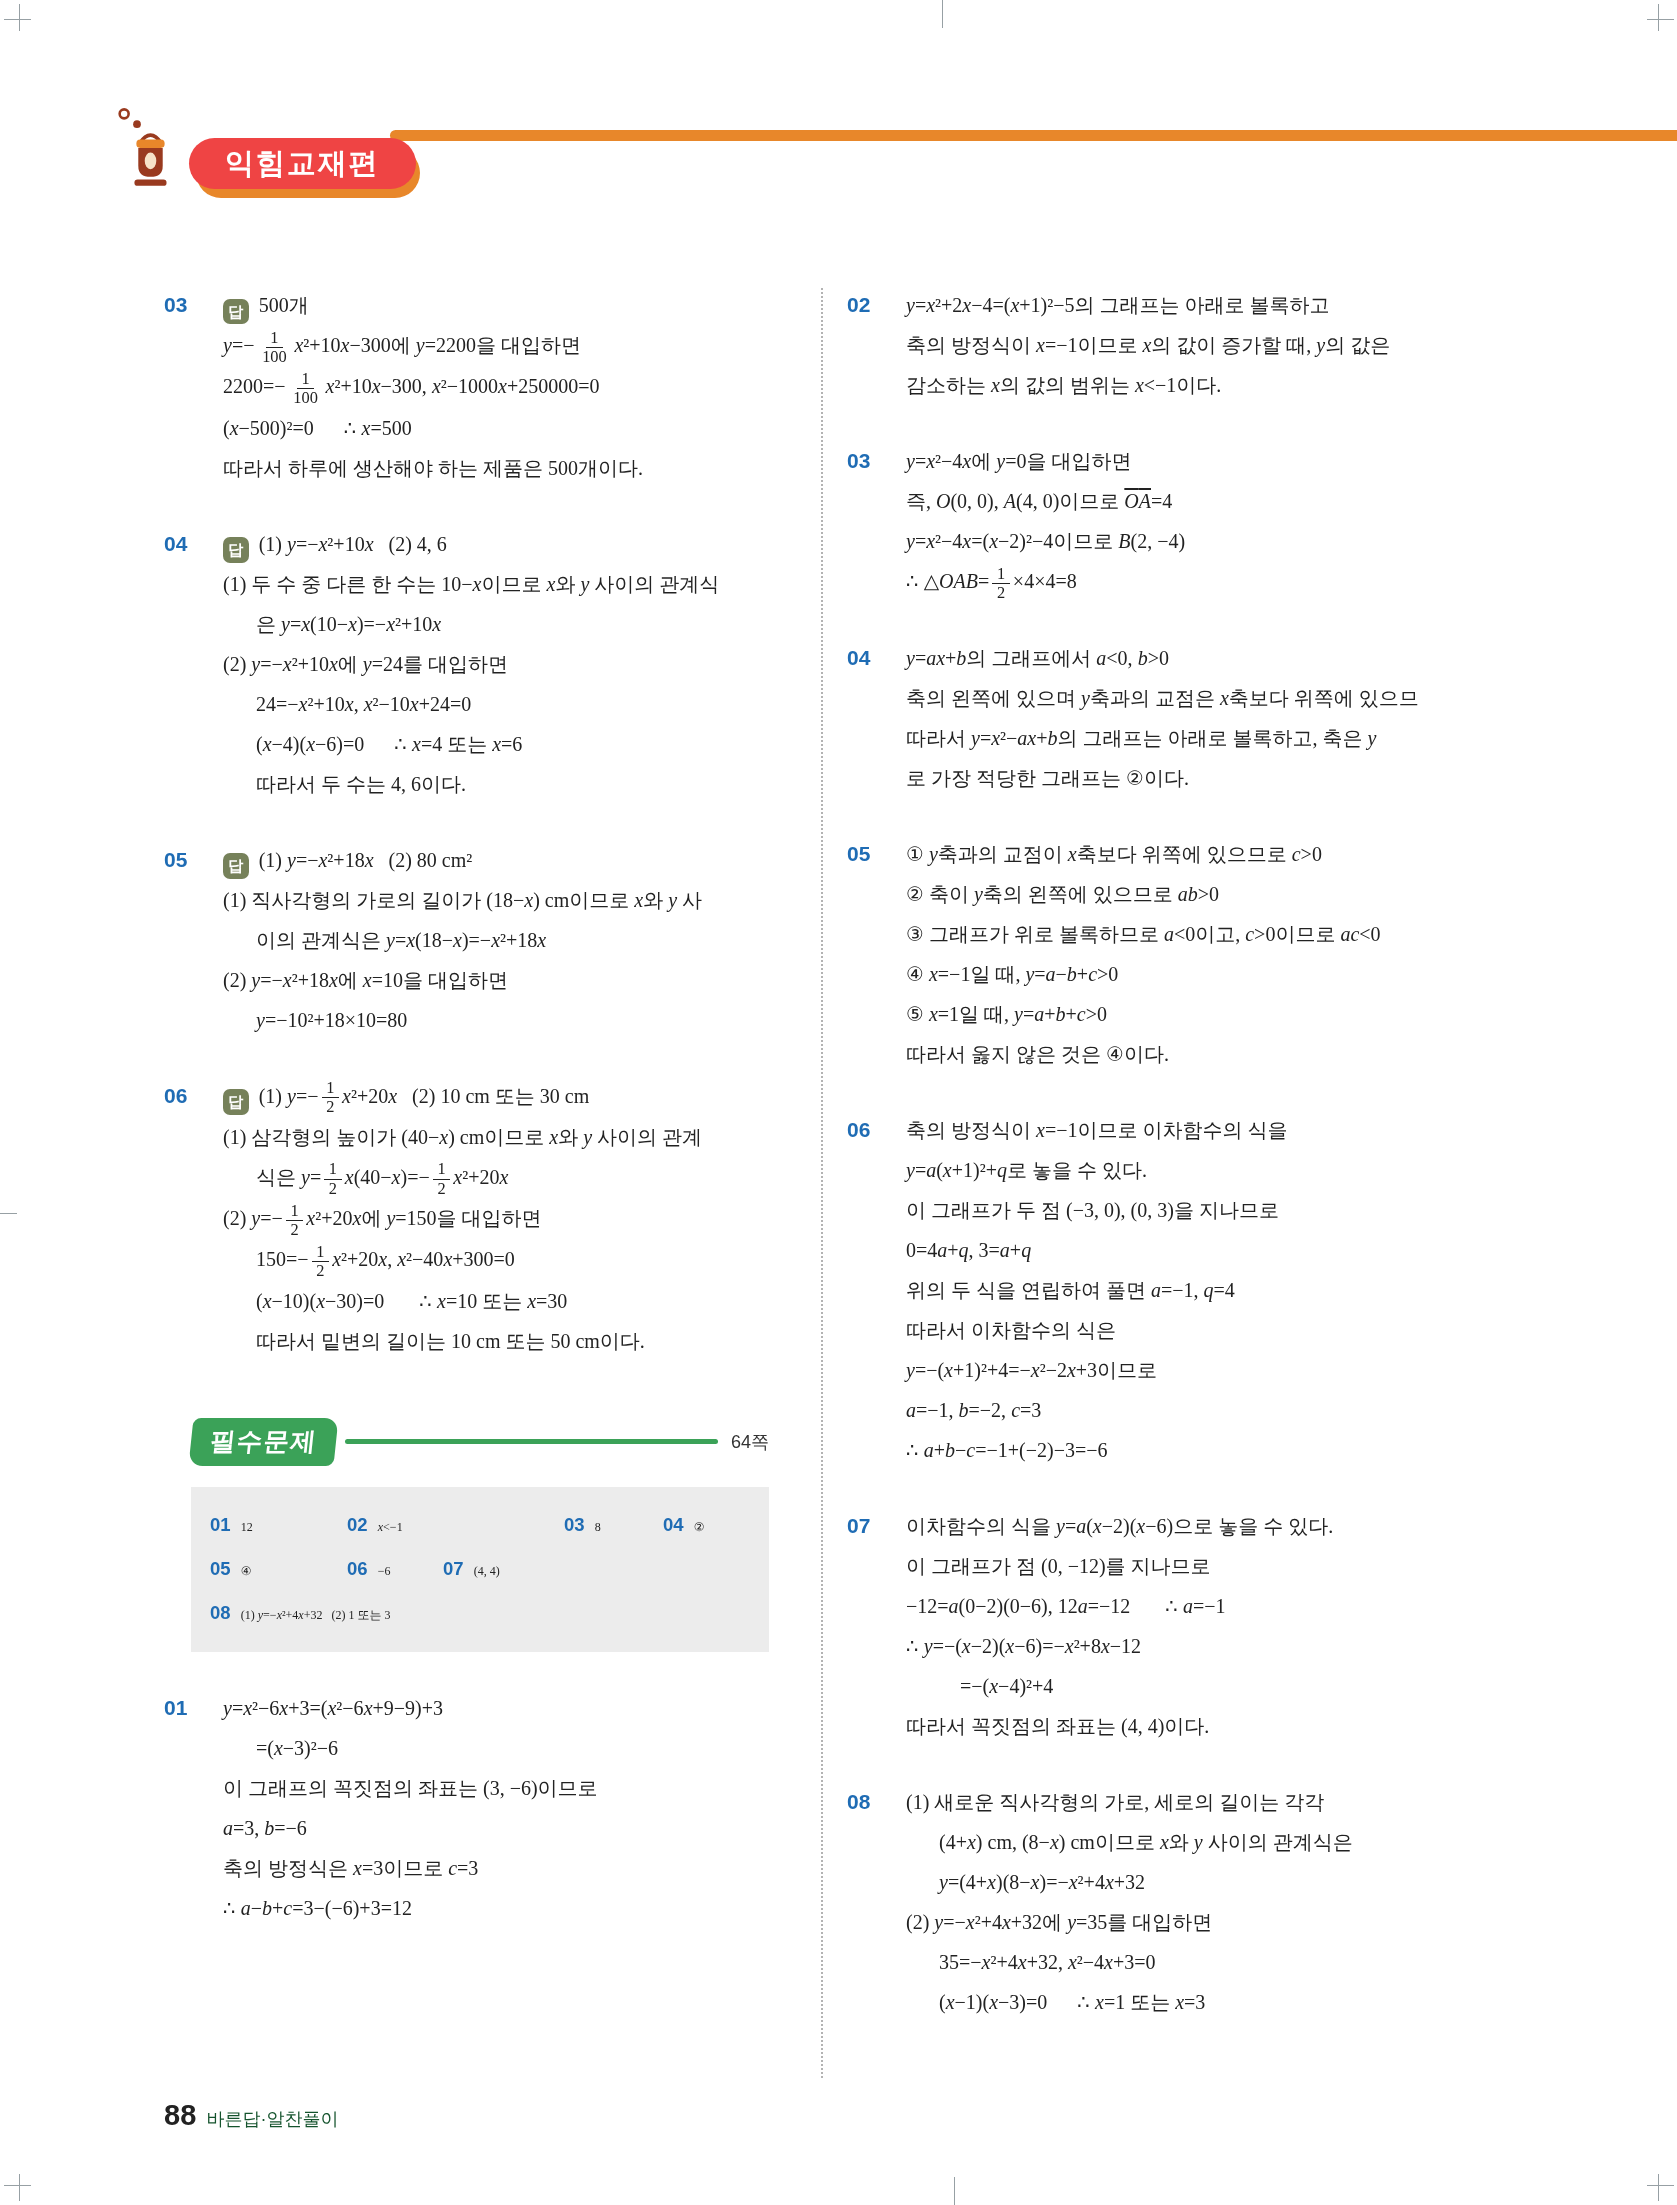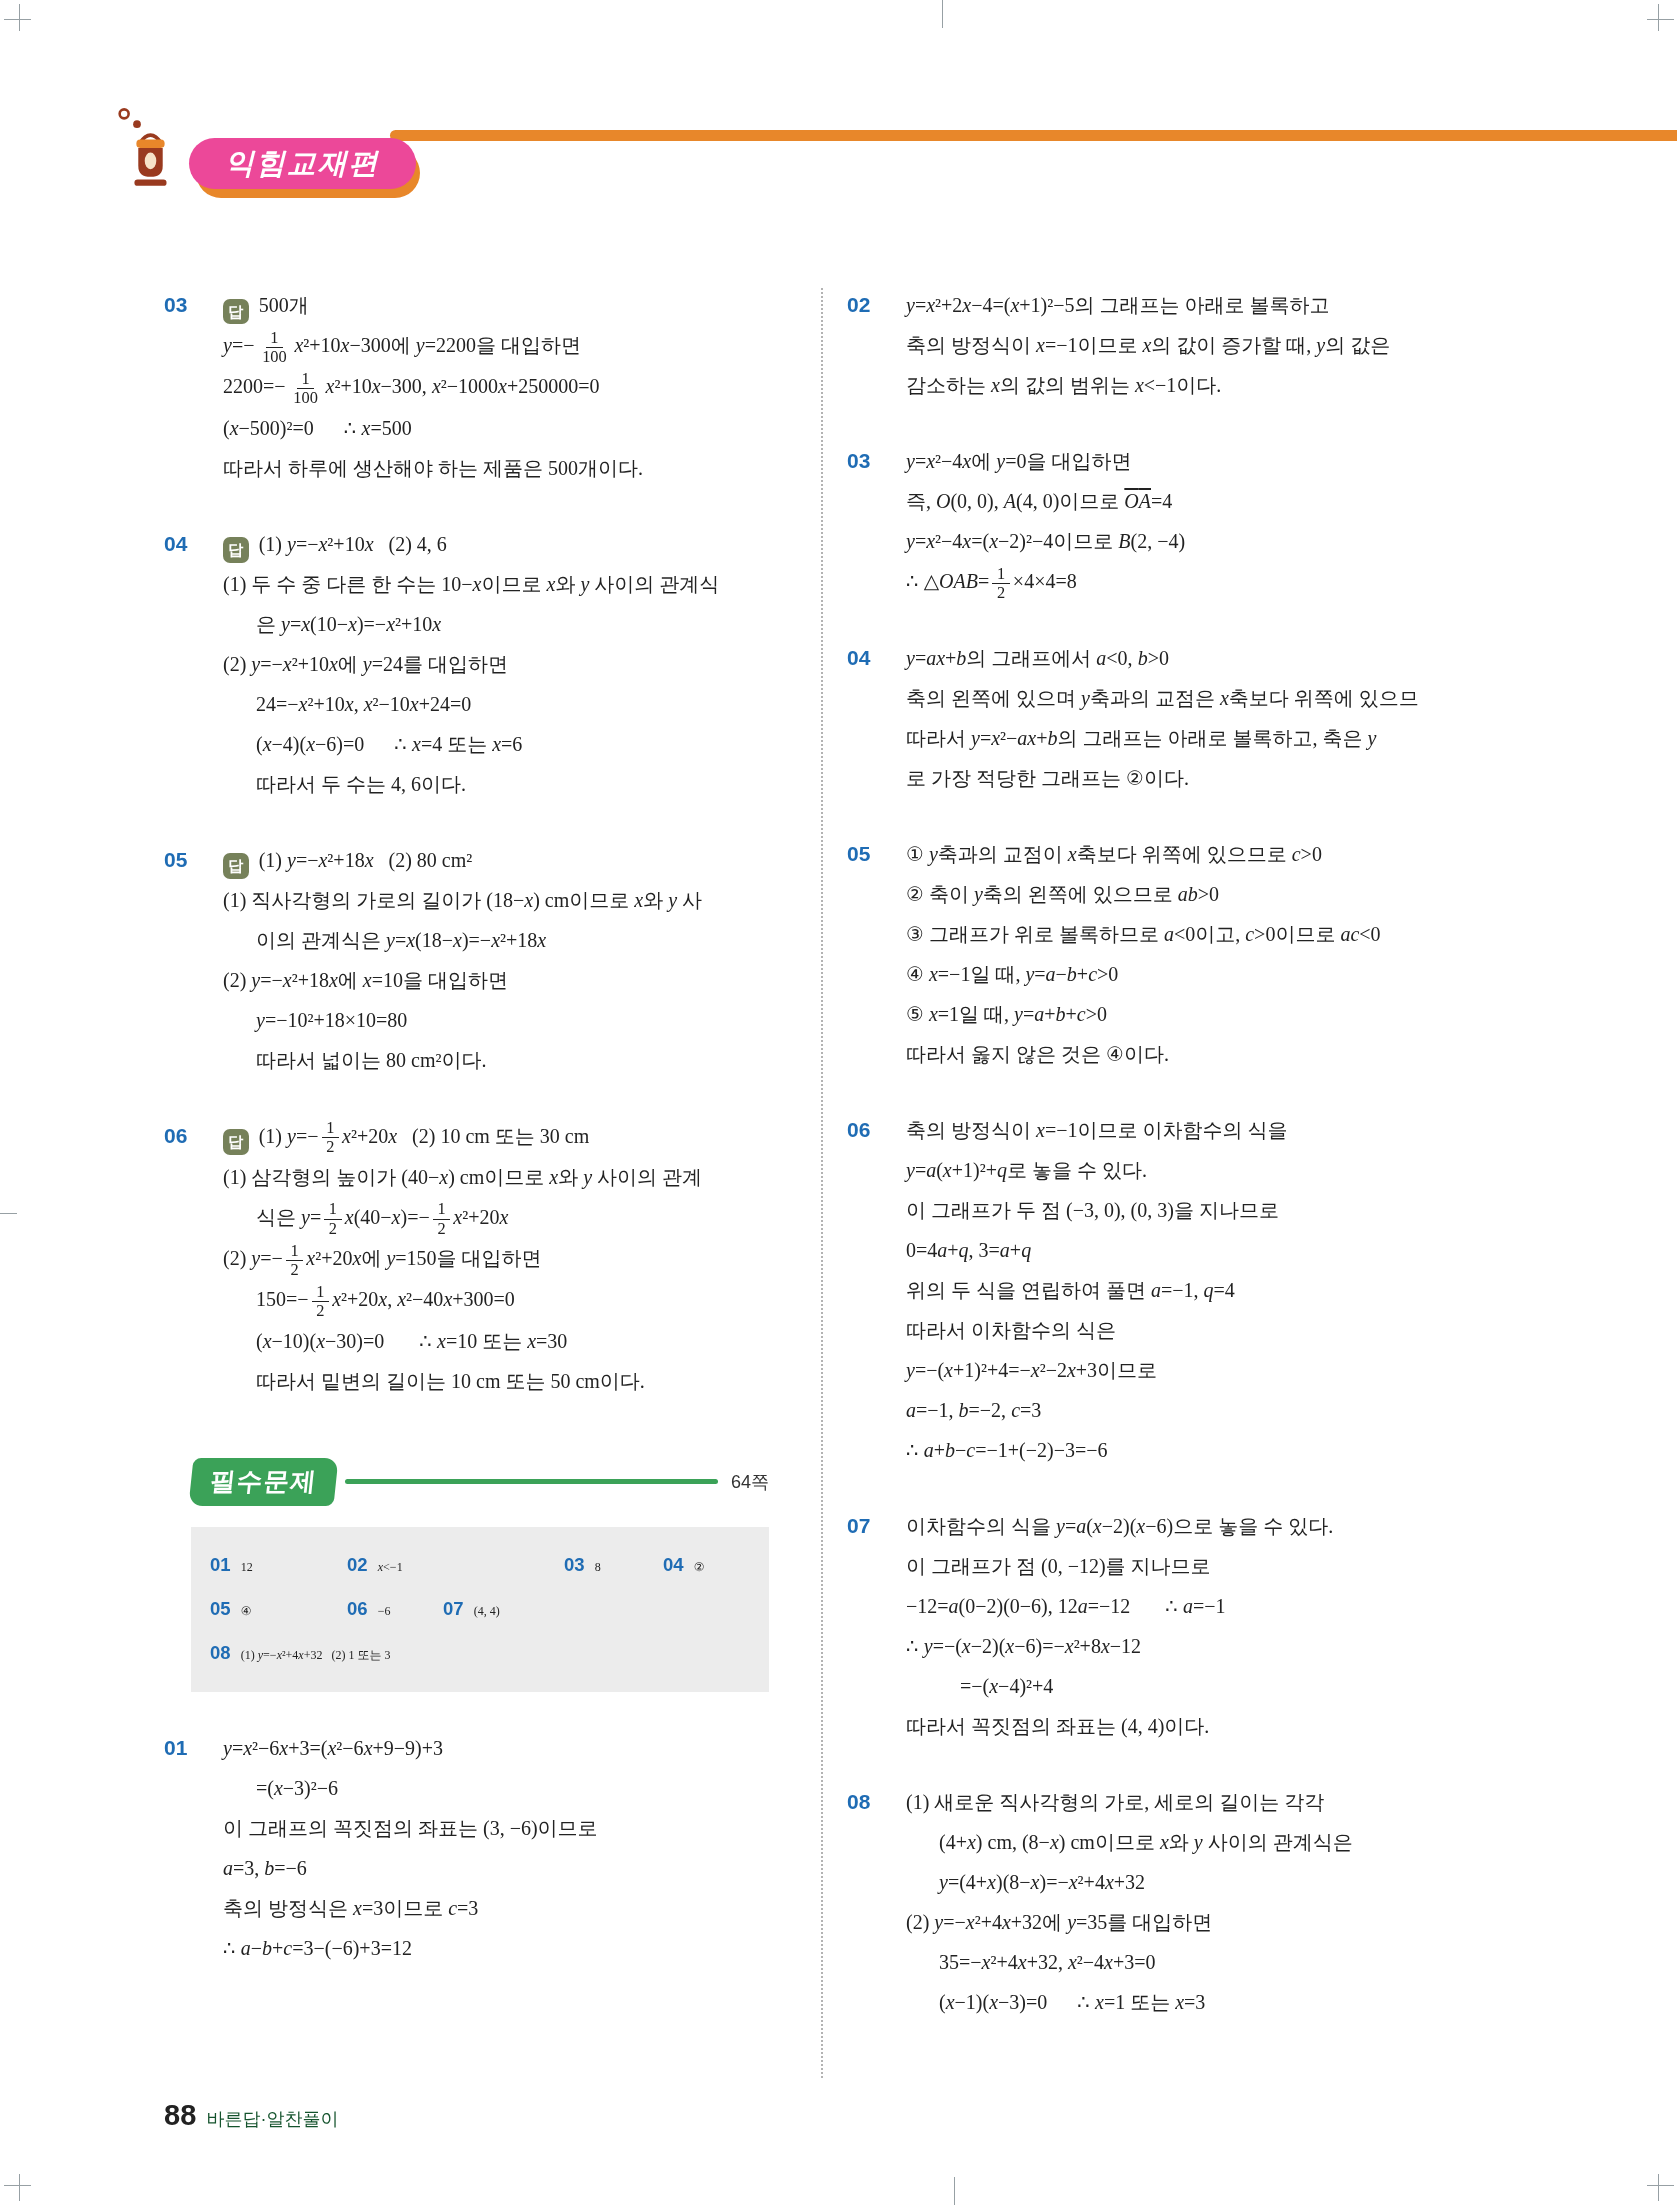"익힘교재편" .badge { background: #ec4899 -> #ef4444; font-style: italic -> none }
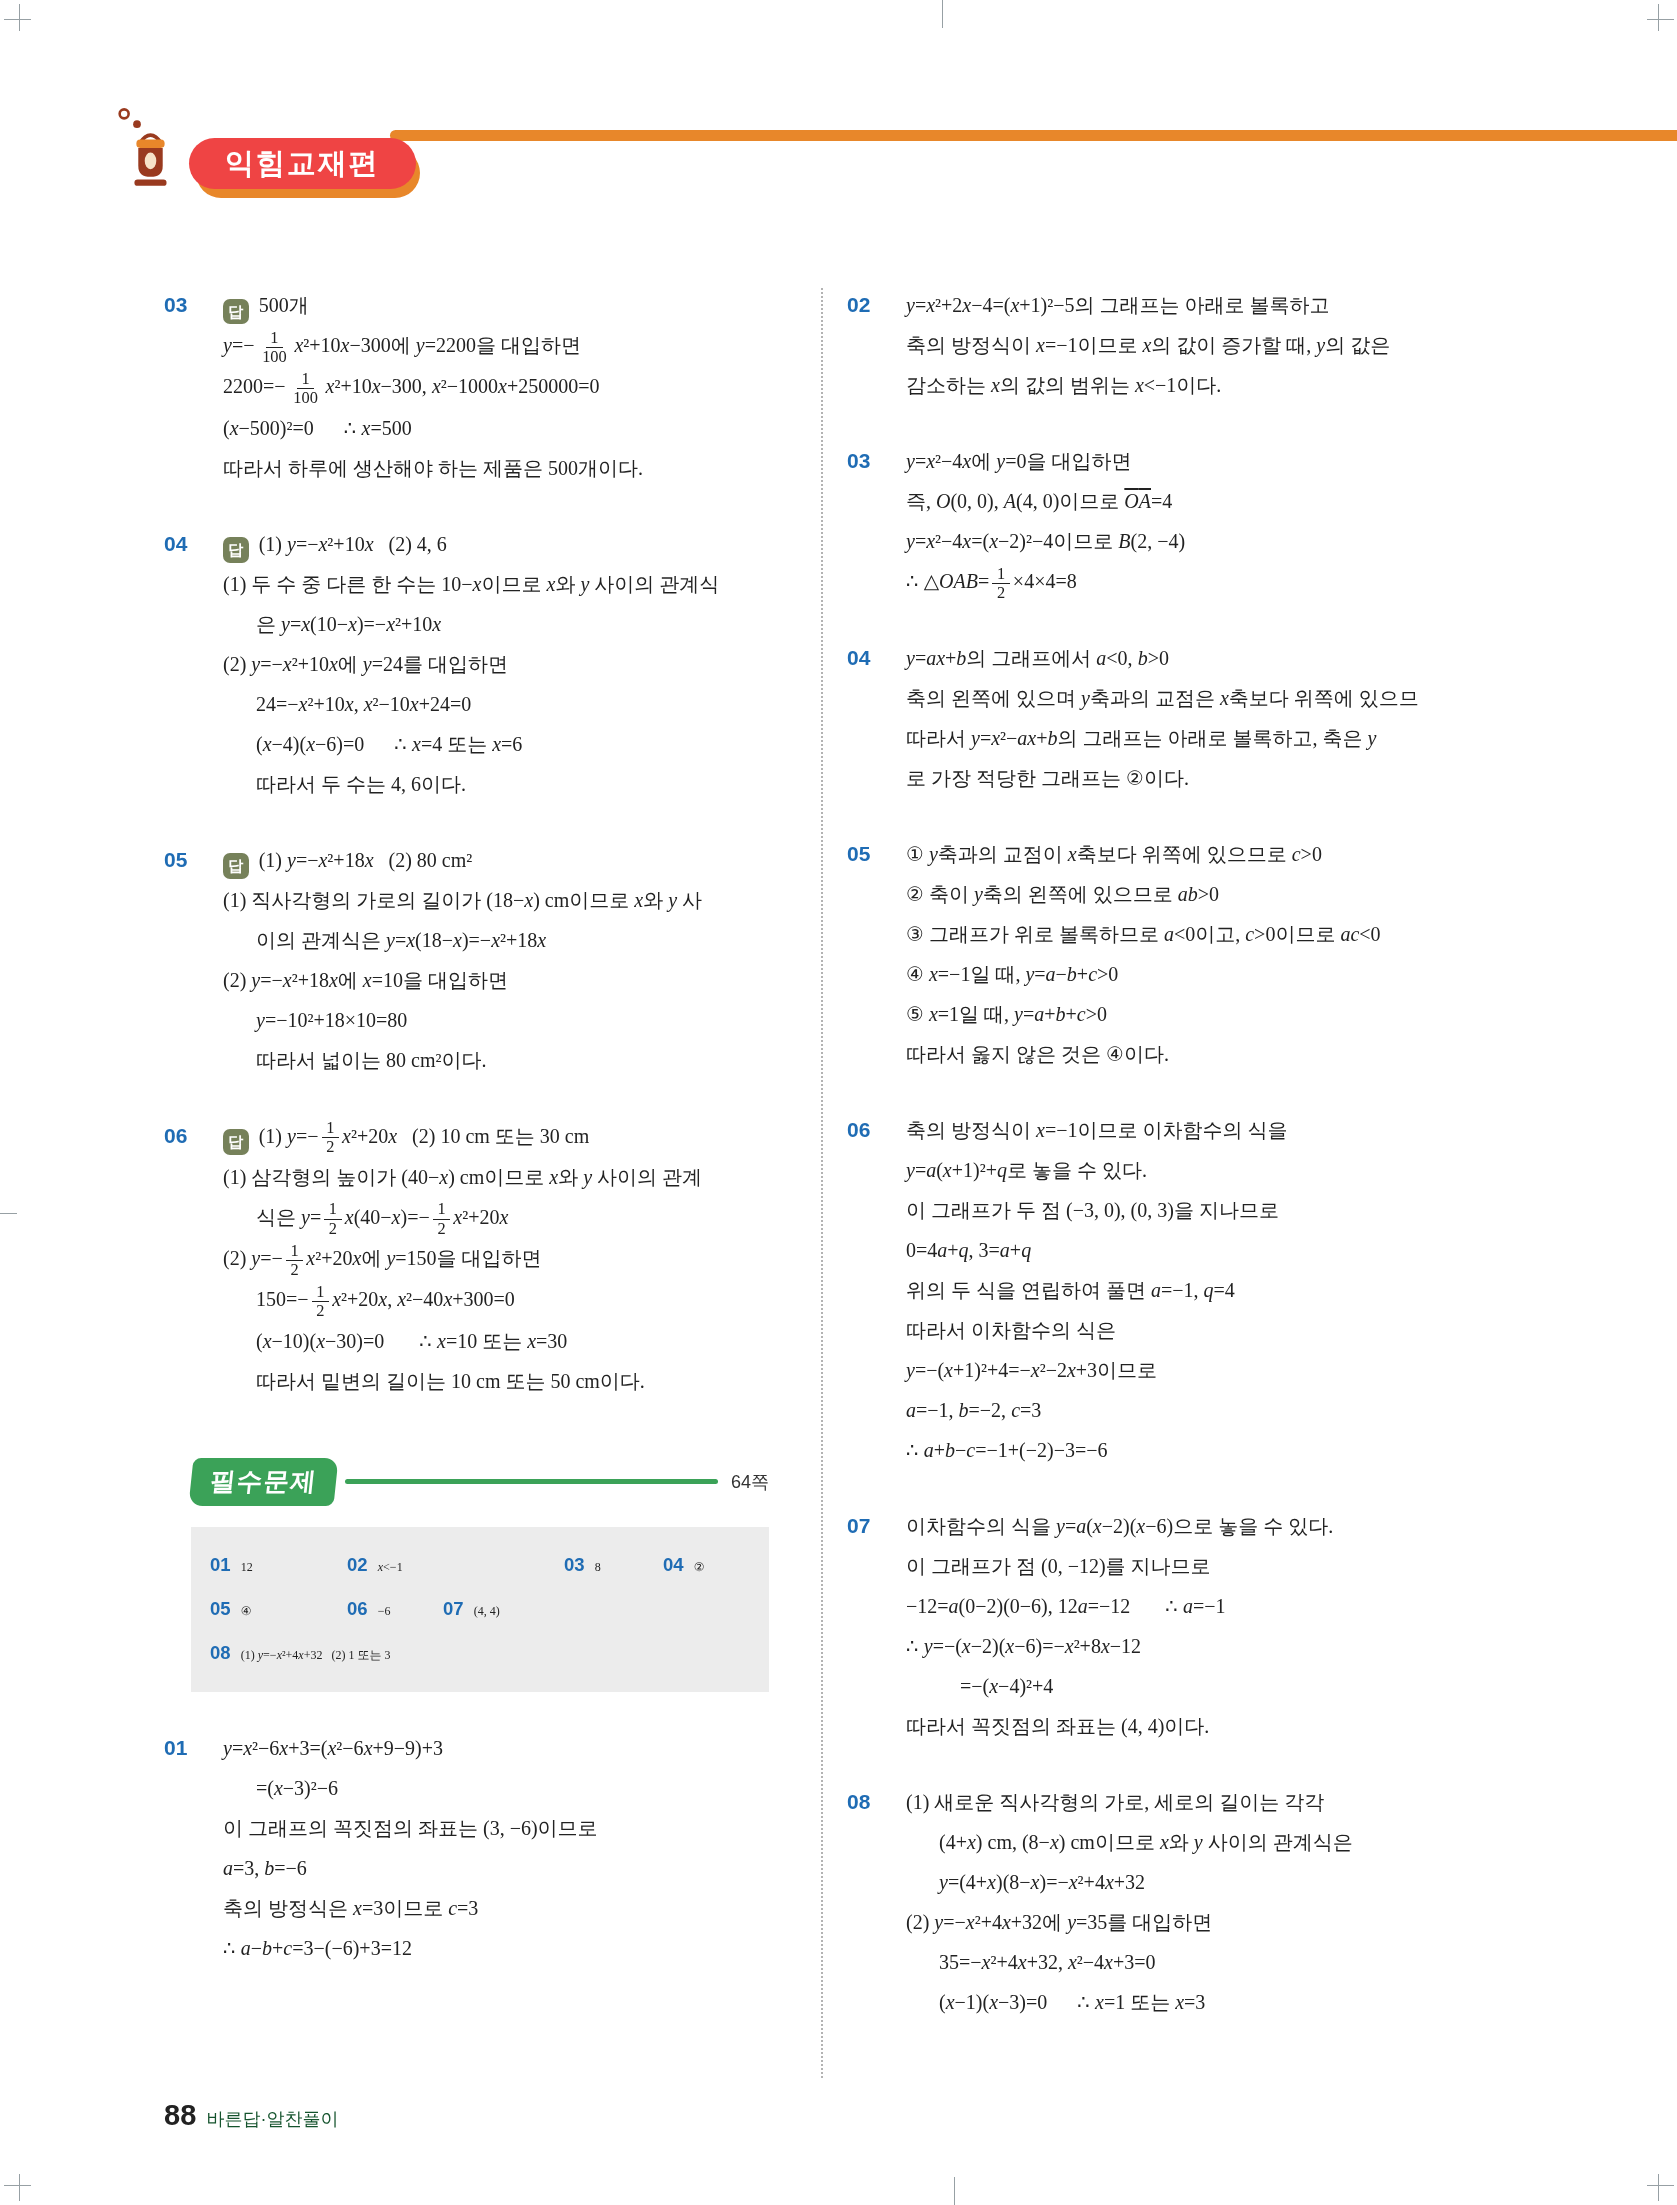"따라서 넓이는 80 cm²이다." div.line { html: <div><span>따라서 넓이는 80 cm²이다.</span></div> -> none }
